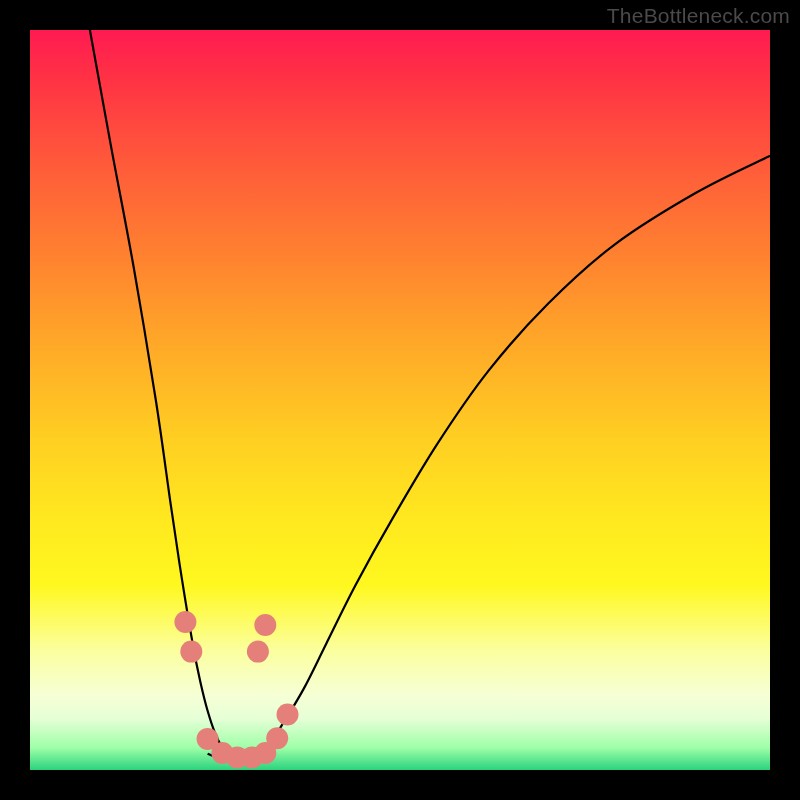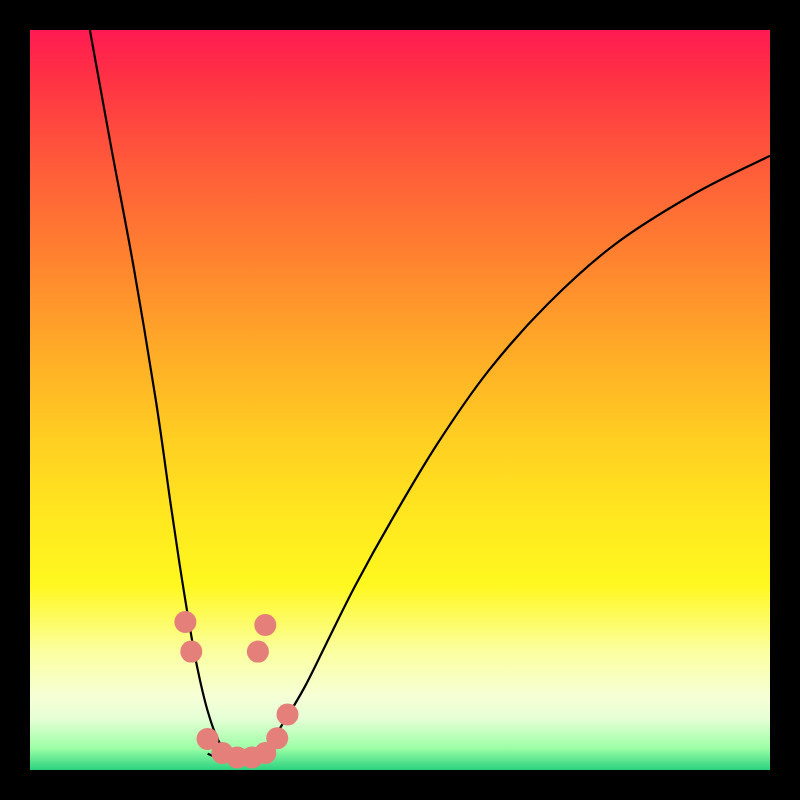"TheBottleneck.com" div.watermark { html: none -> <div>TheBottleneck.com</div> }
